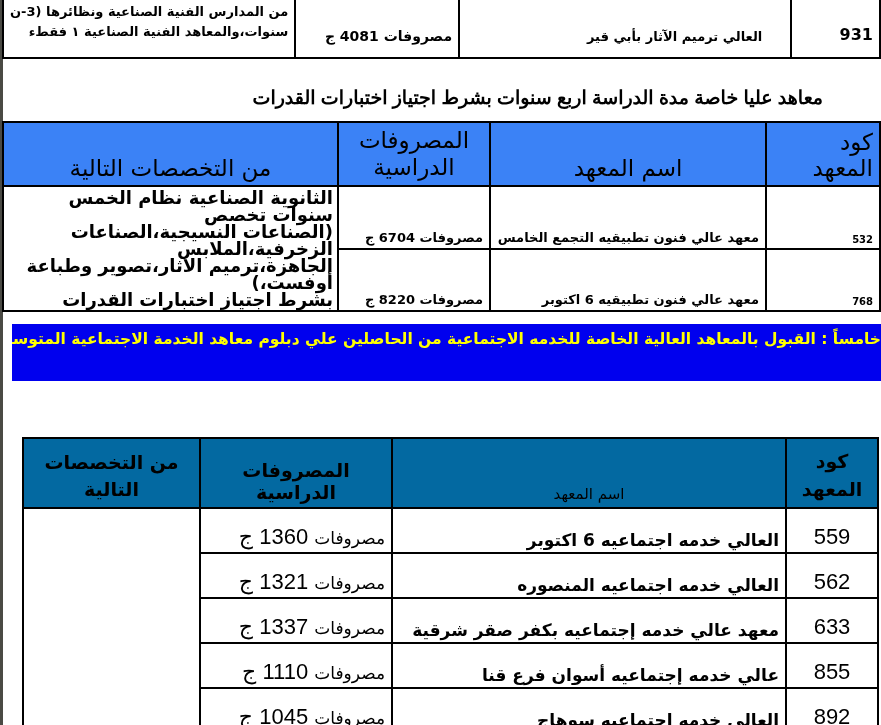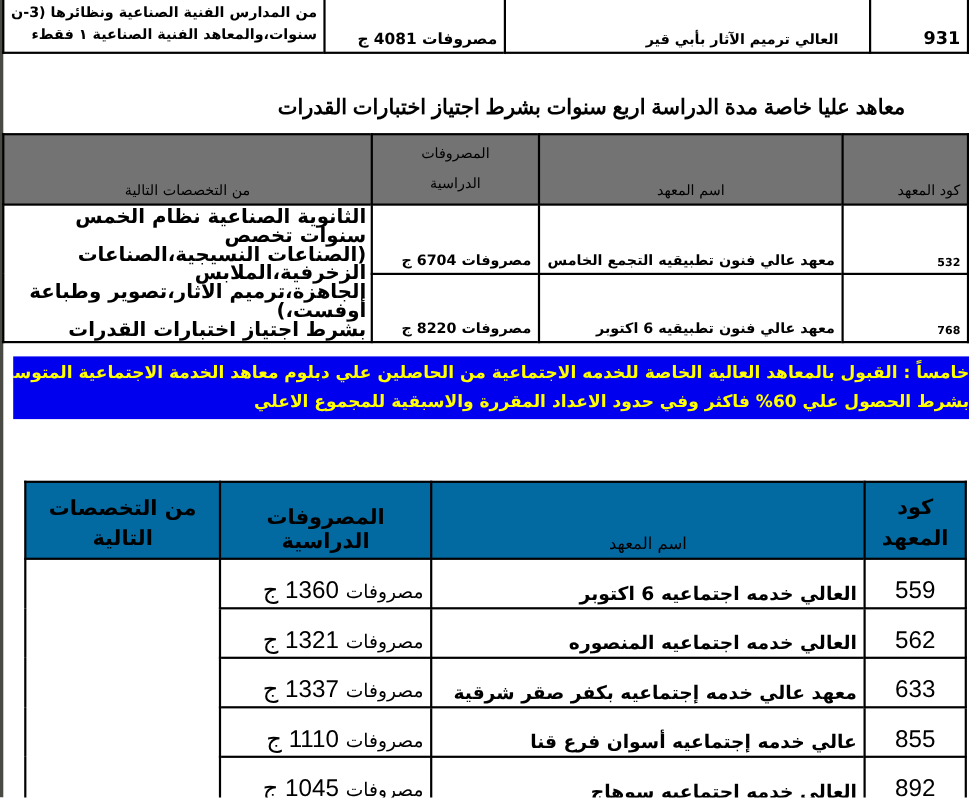"من المدارس الفنية الصناعية ونظائرها" #t0 td { padding-bottom: 3px -> 13px }
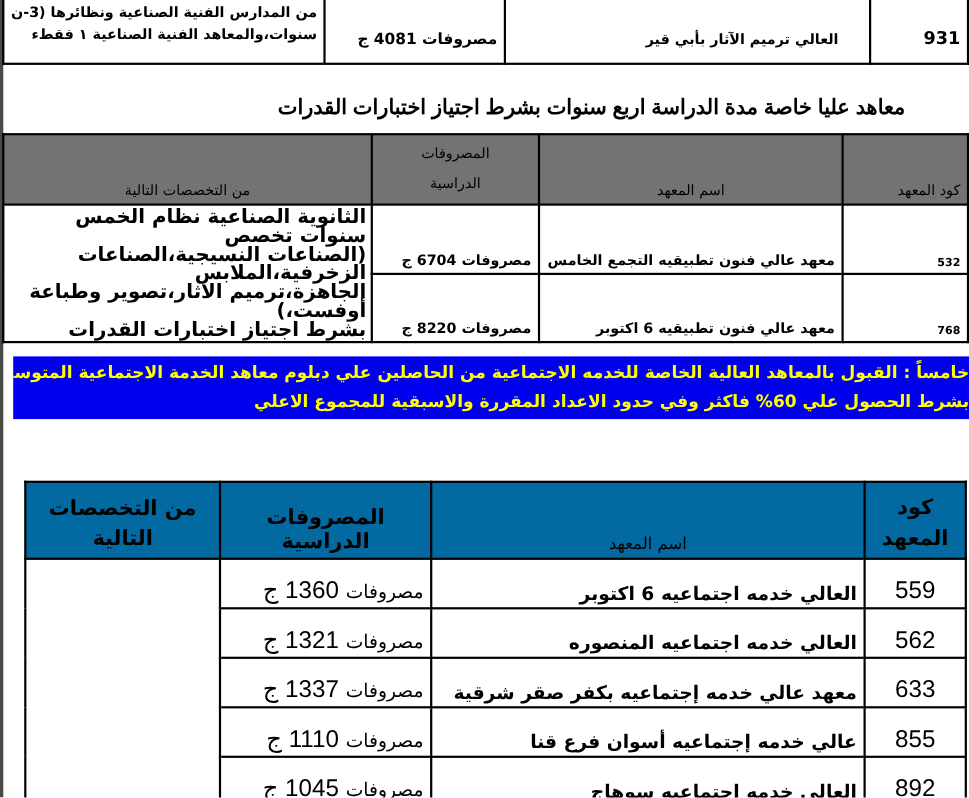"المصروفات" #t1 th { background: #737373 -> #3b82f6; font-size: 13px -> 23px }
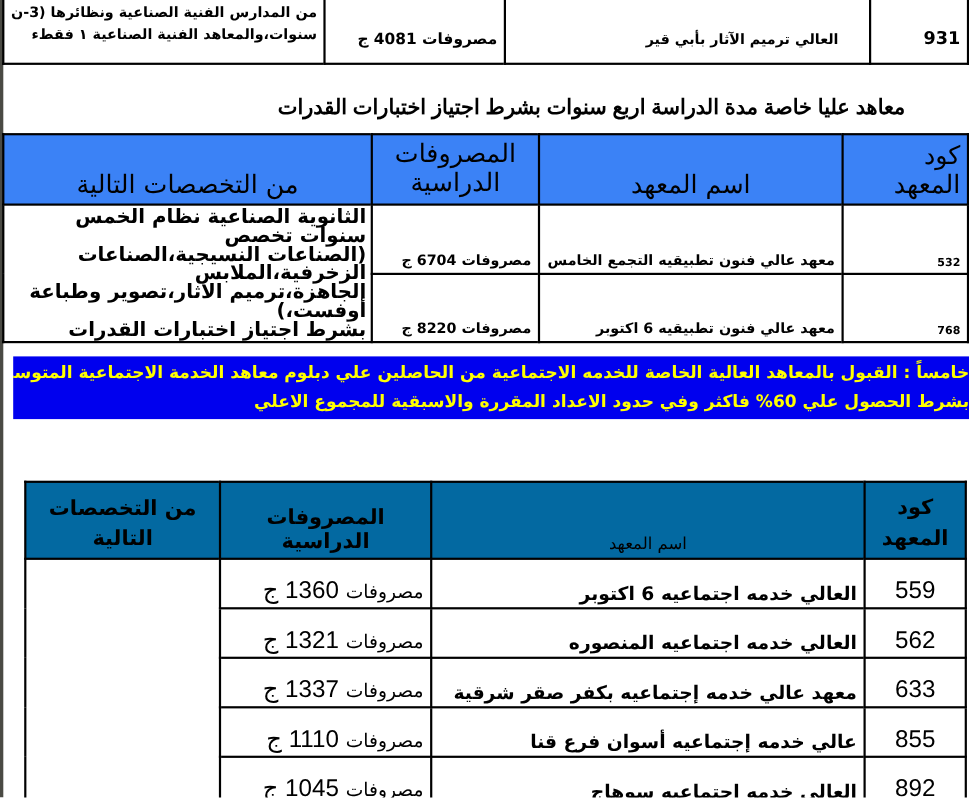"بشرط الحصول علي 60% فاكثر" div { html: <div>بشرط الحصول علي 60% فاكثر وفي حدود الاعداد المقررة والاسبقية للمجموع الاعلي</div> -> none }
